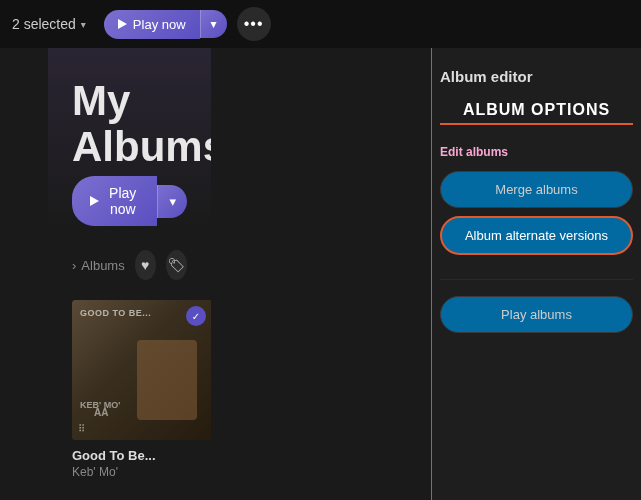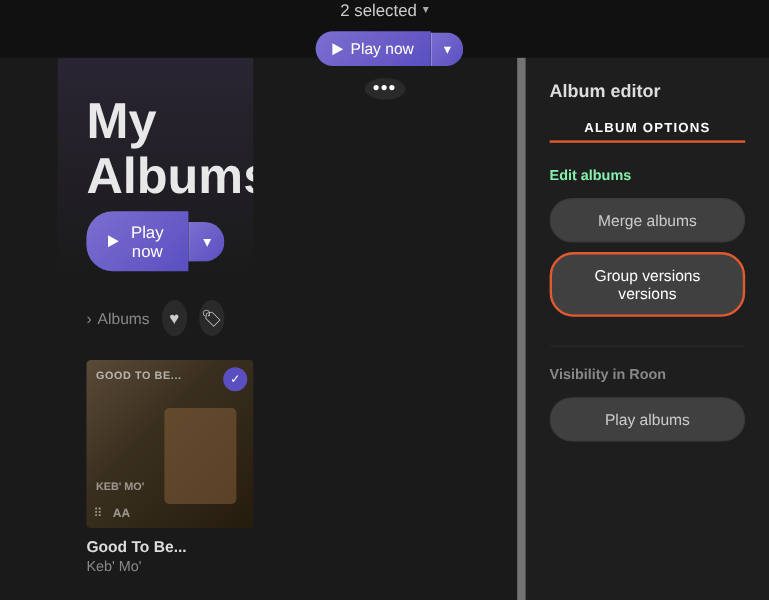"2 selected" .top-bar { flex-direction: column -> none }
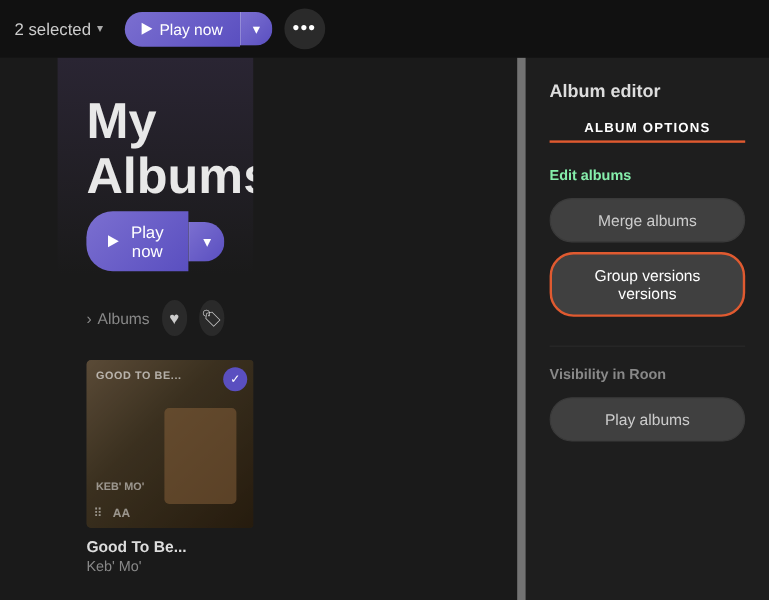"Album editor" .right-panel { border-left: 7px solid #737373 -> 1px solid #737373; padding: 20px 20px -> 20px 8px }
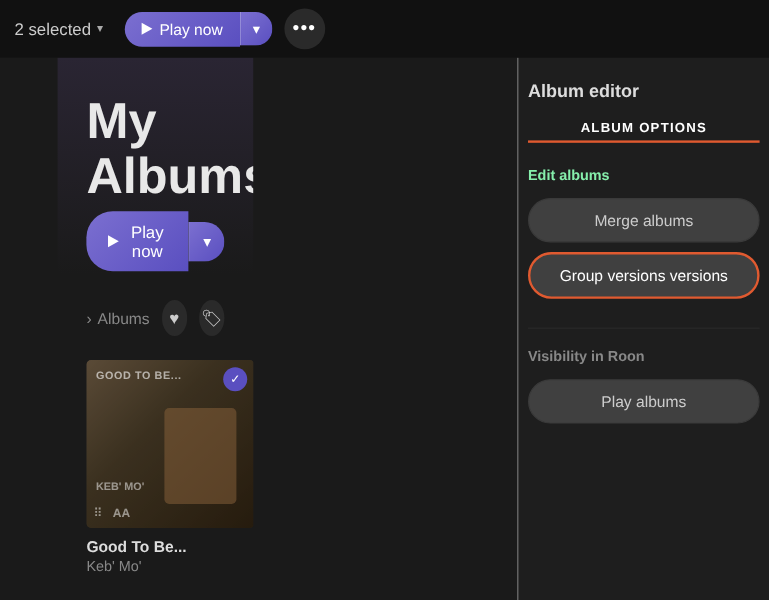"ALBUM OPTIONS" .panel-tab { font-size: 11px -> 16px }
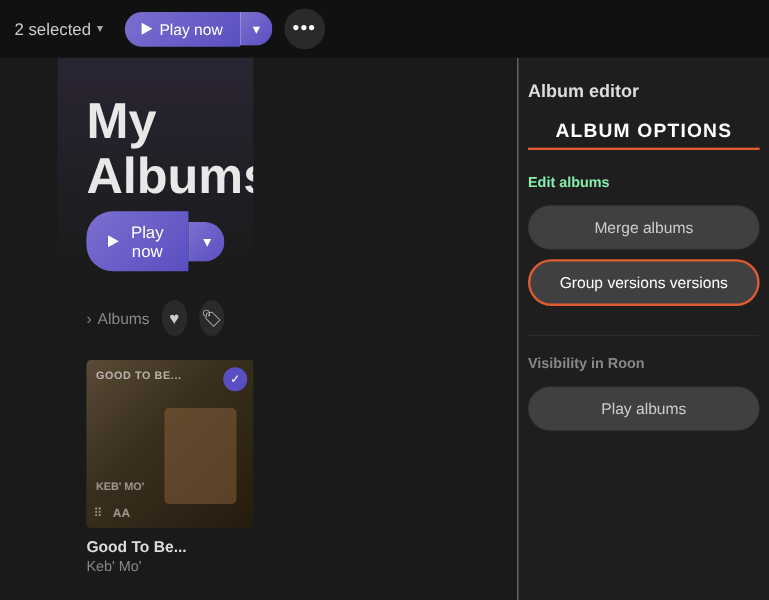"Edit albums" .section-label { color: #86efac -> #f9a8d4 }
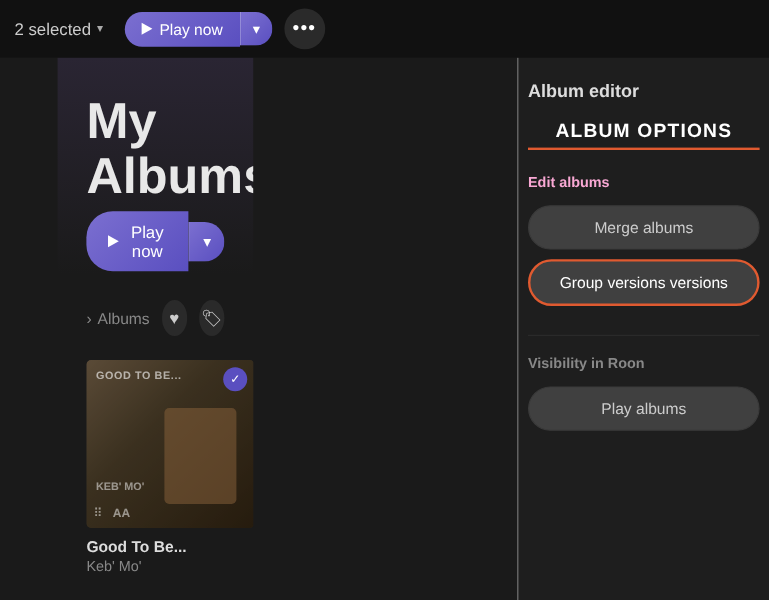"Merge albums" .panel-btn { background: #404040 -> #0369a1 }
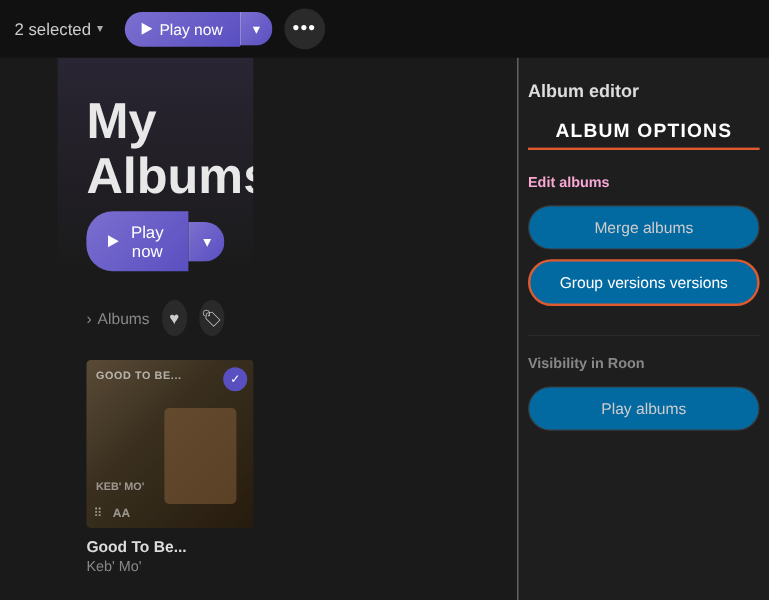"Group versions versions" button.panel-btn { text: Group versions -> Album alternate }
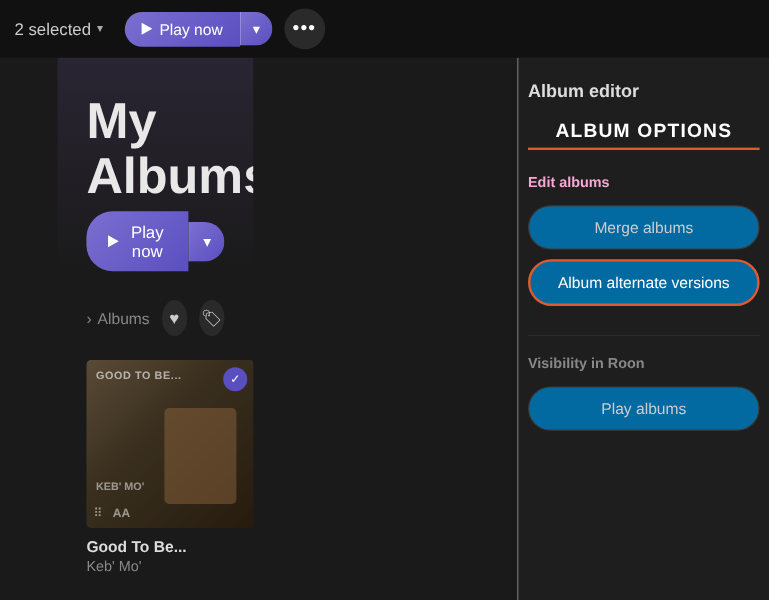"Visibility in Roon" div.visibility-label { html: <div>Visibility in Roon</div> -> none }
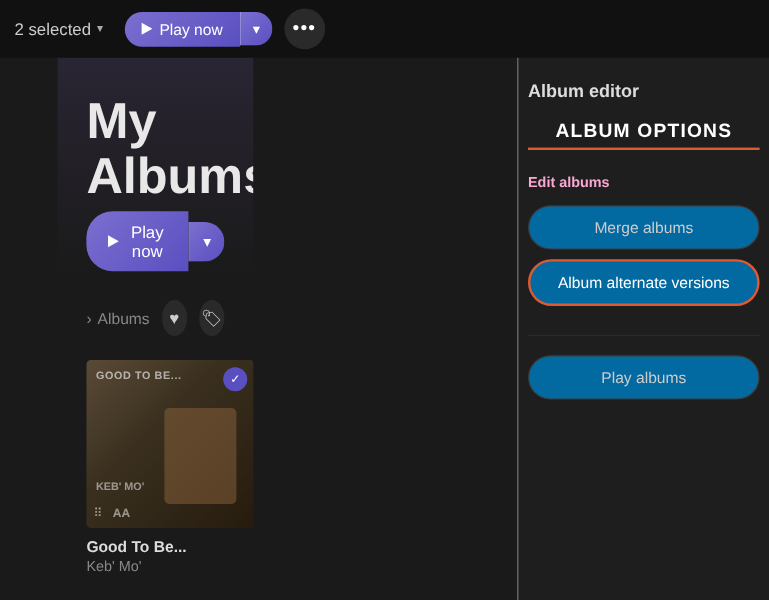"AA" .album-aa { bottom: 6px -> 22px }
